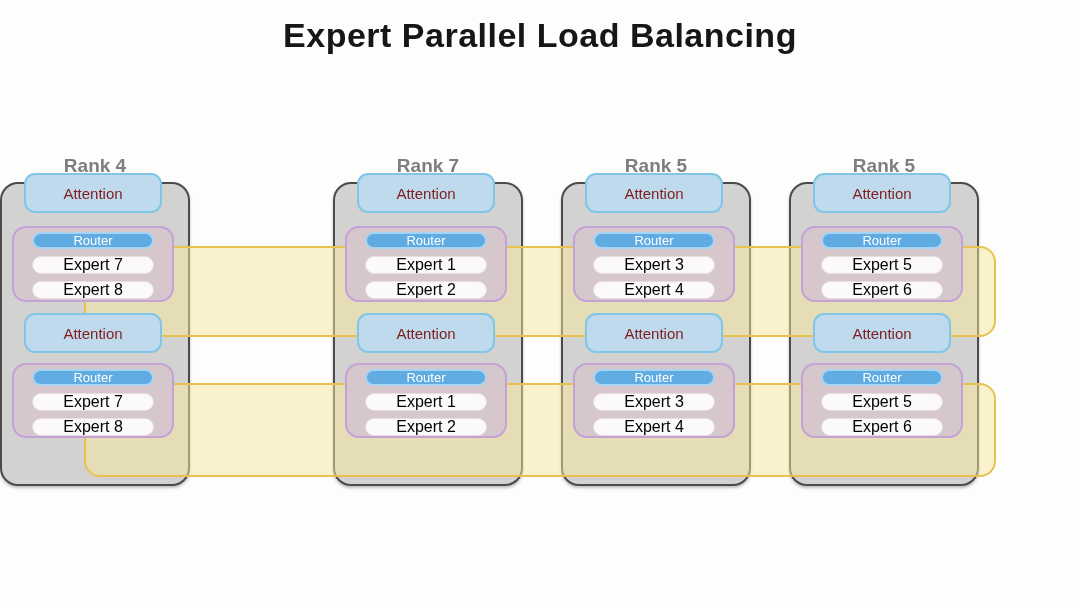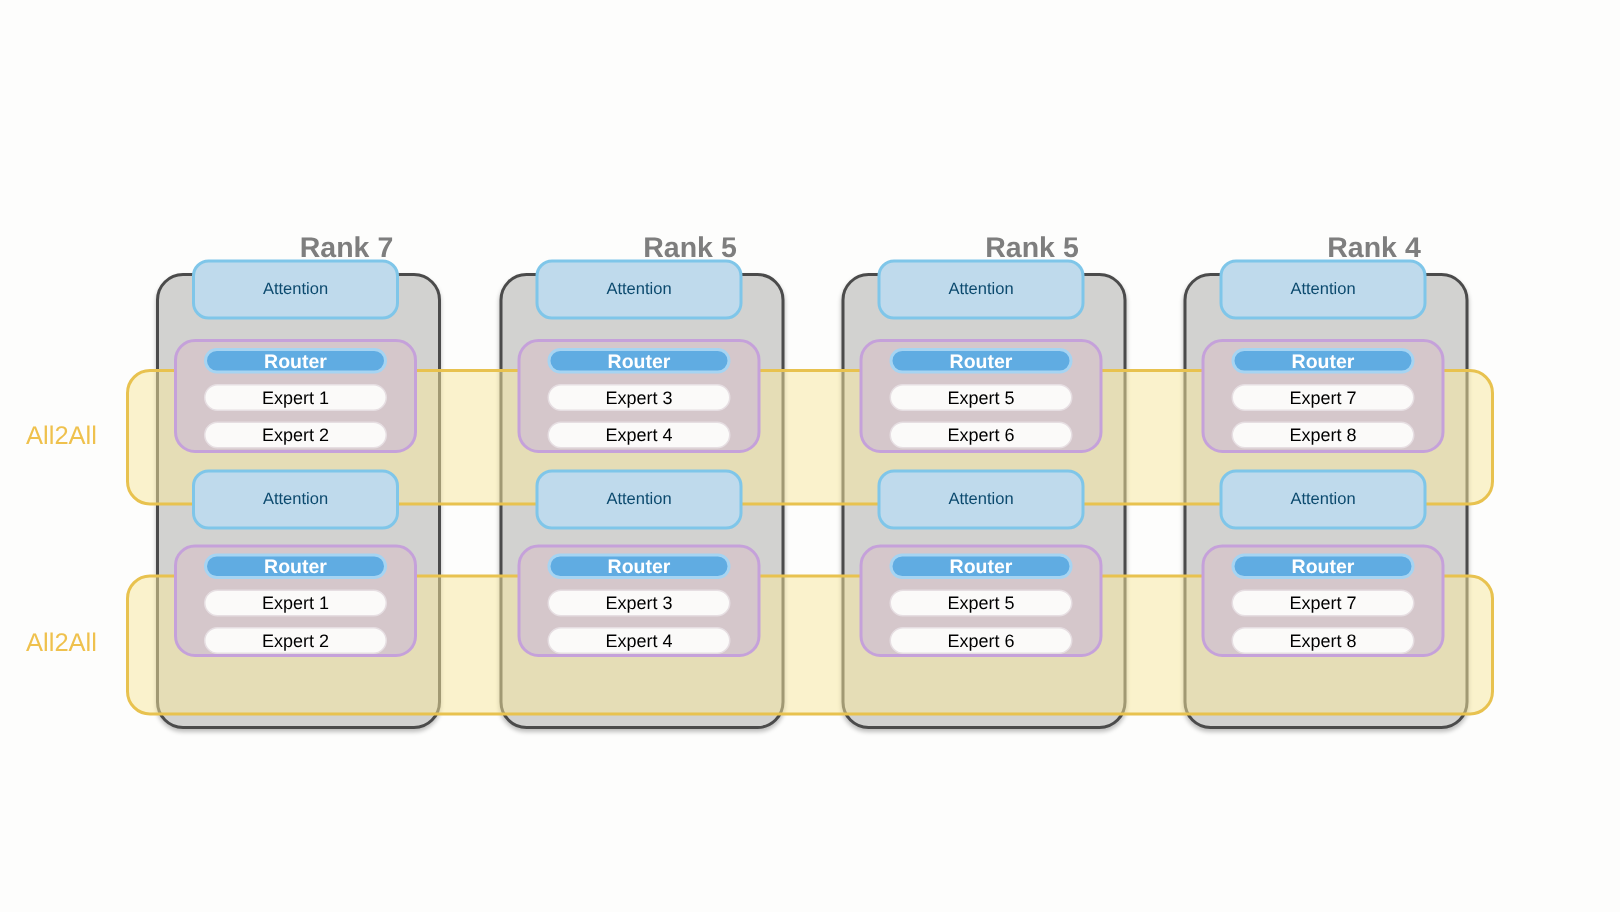"Expert Parallel Load Balancing" div.title { html: none -> <div>Expert Parallel Load Balancing</div> }
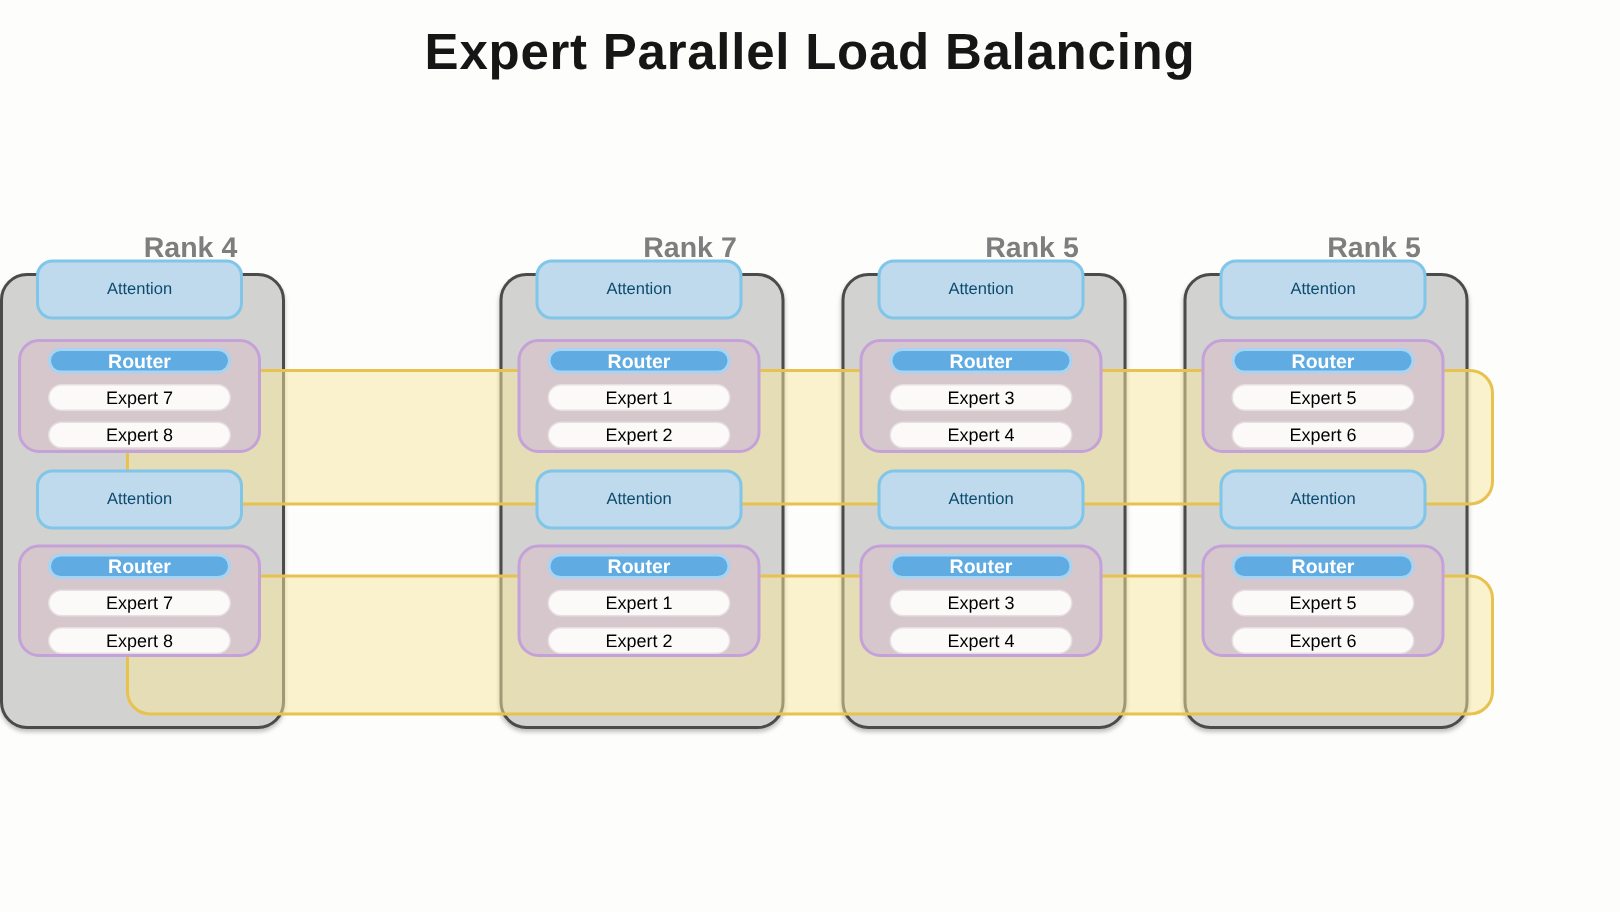"Rank 4" .rank-label { padding-left: 32px -> none }
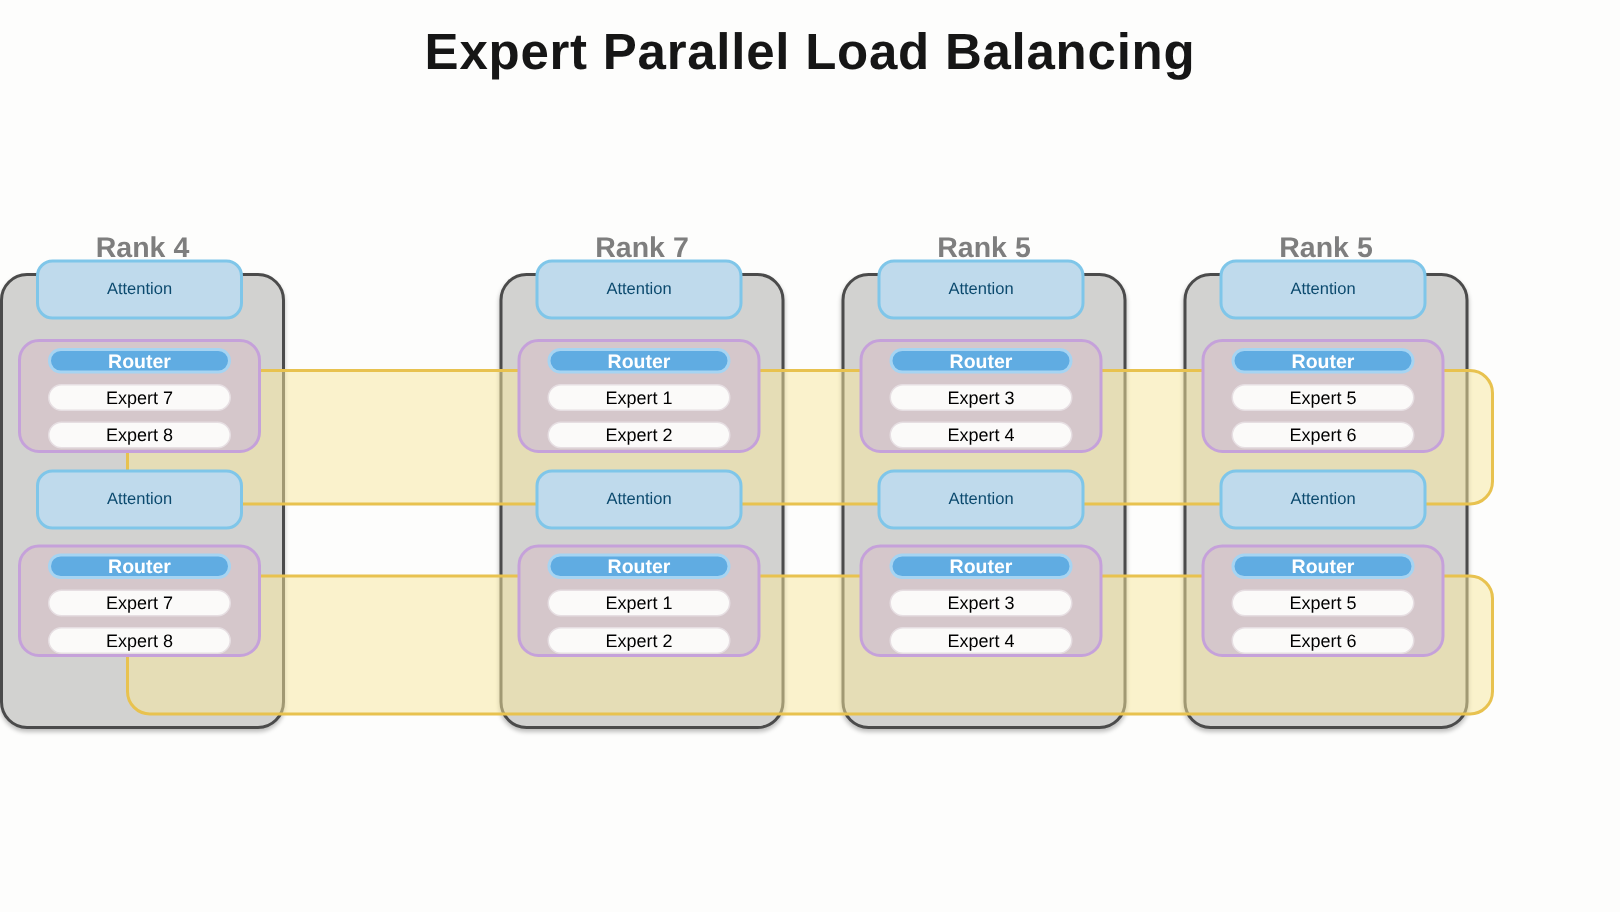"Attention" .attention { color: #0c4a6e -> #7f1d1d; font-size: 11px -> 15px }
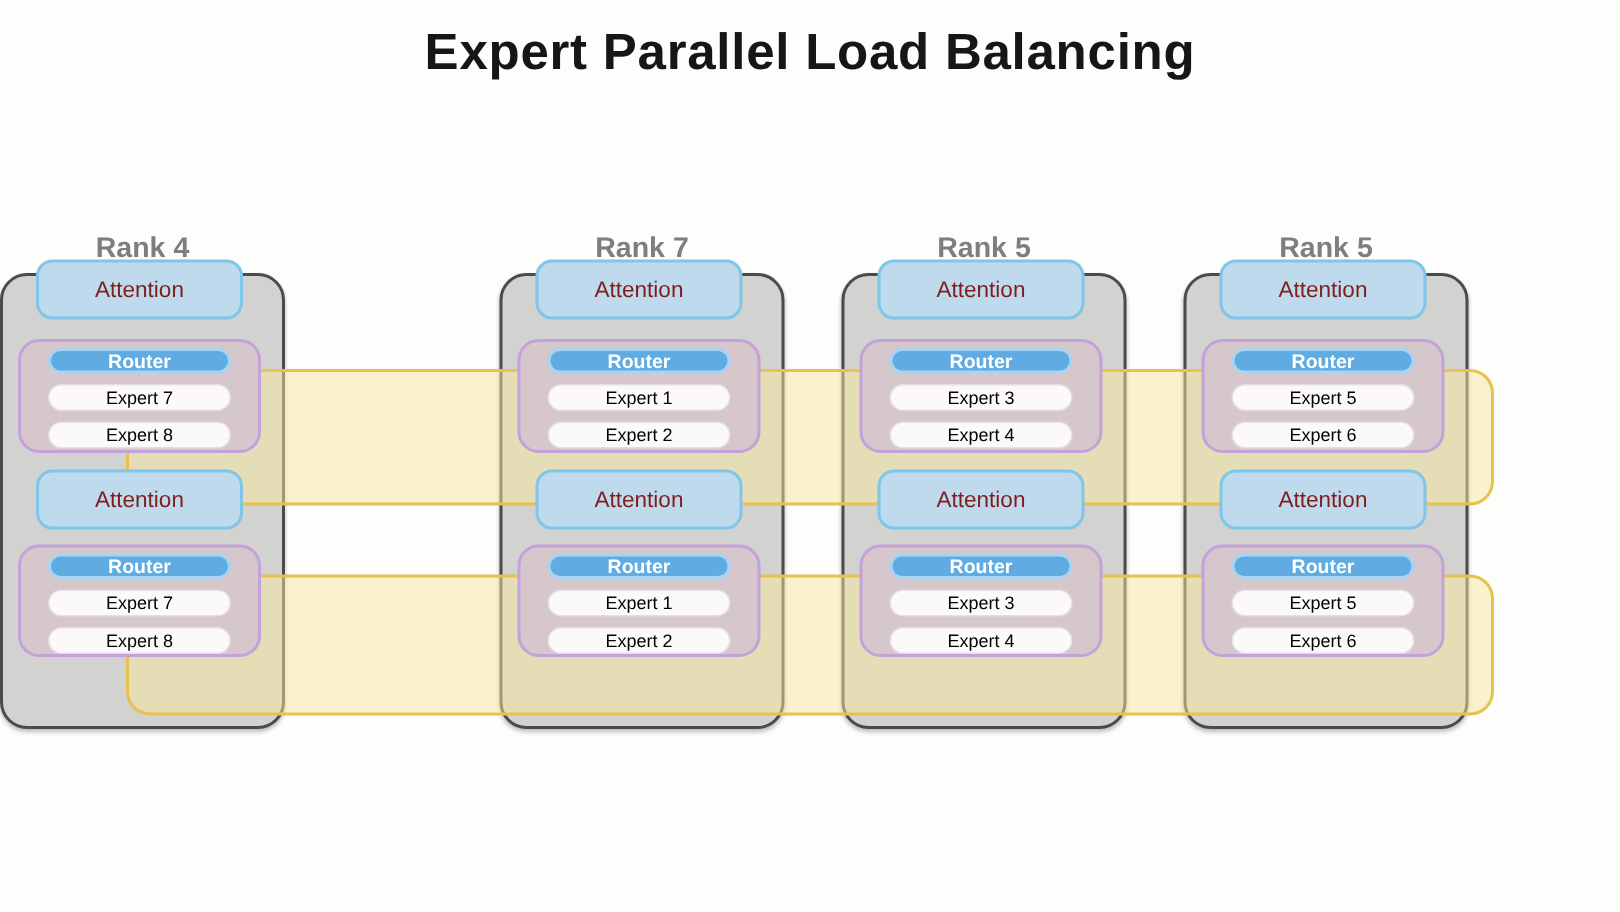"Router" .router { font-weight: bold -> none }
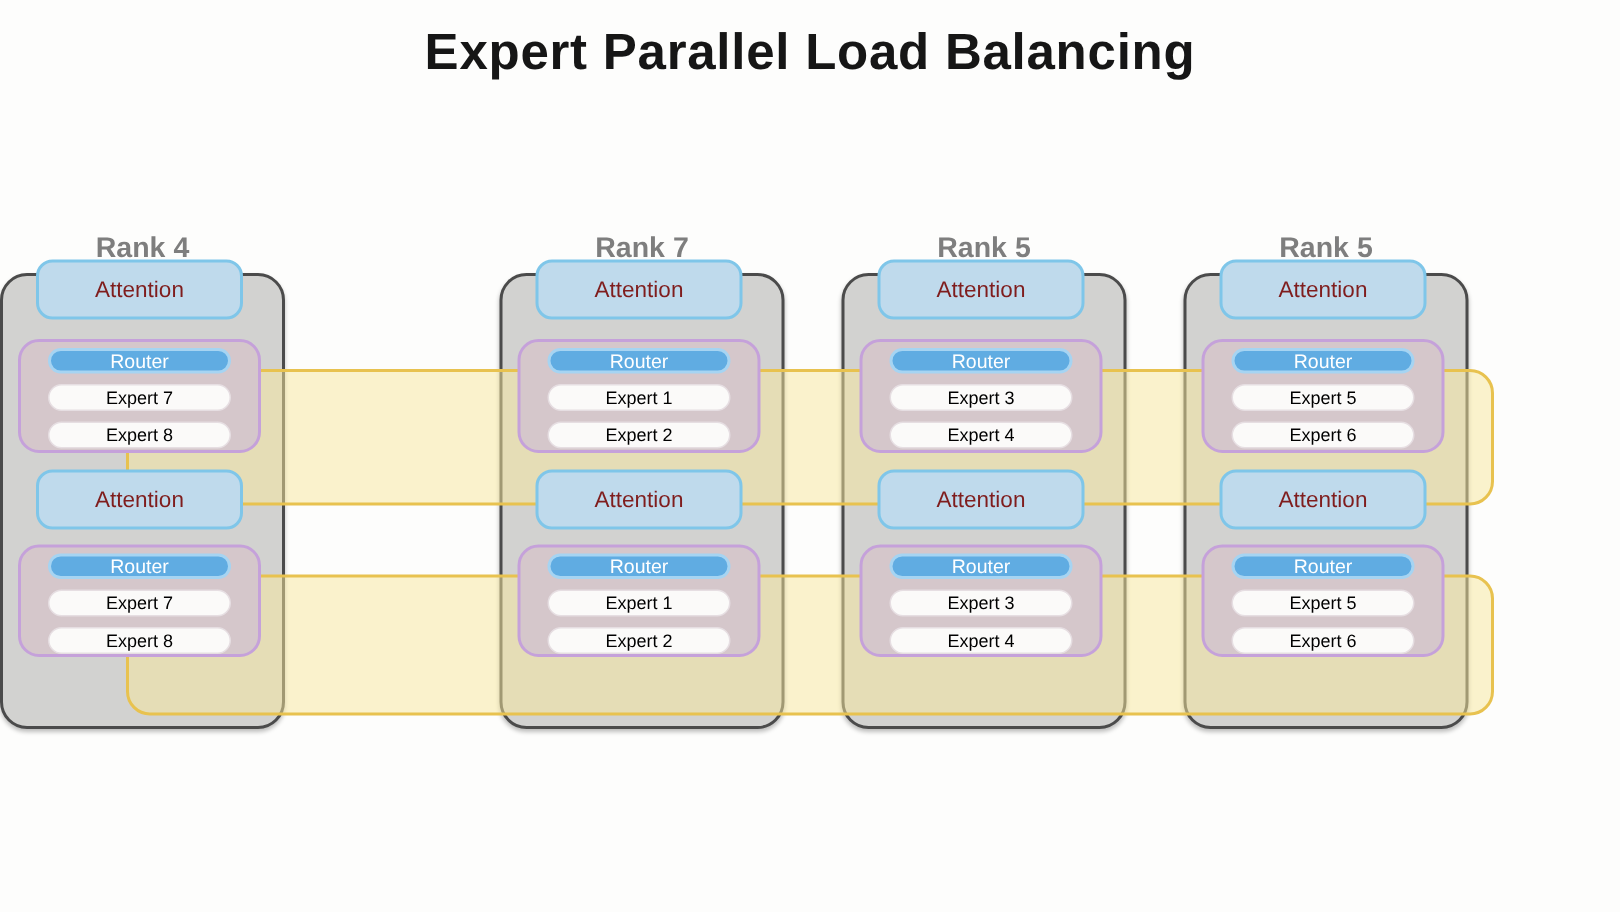"Expert 7" .expert { font-size: 12px -> 16px }
